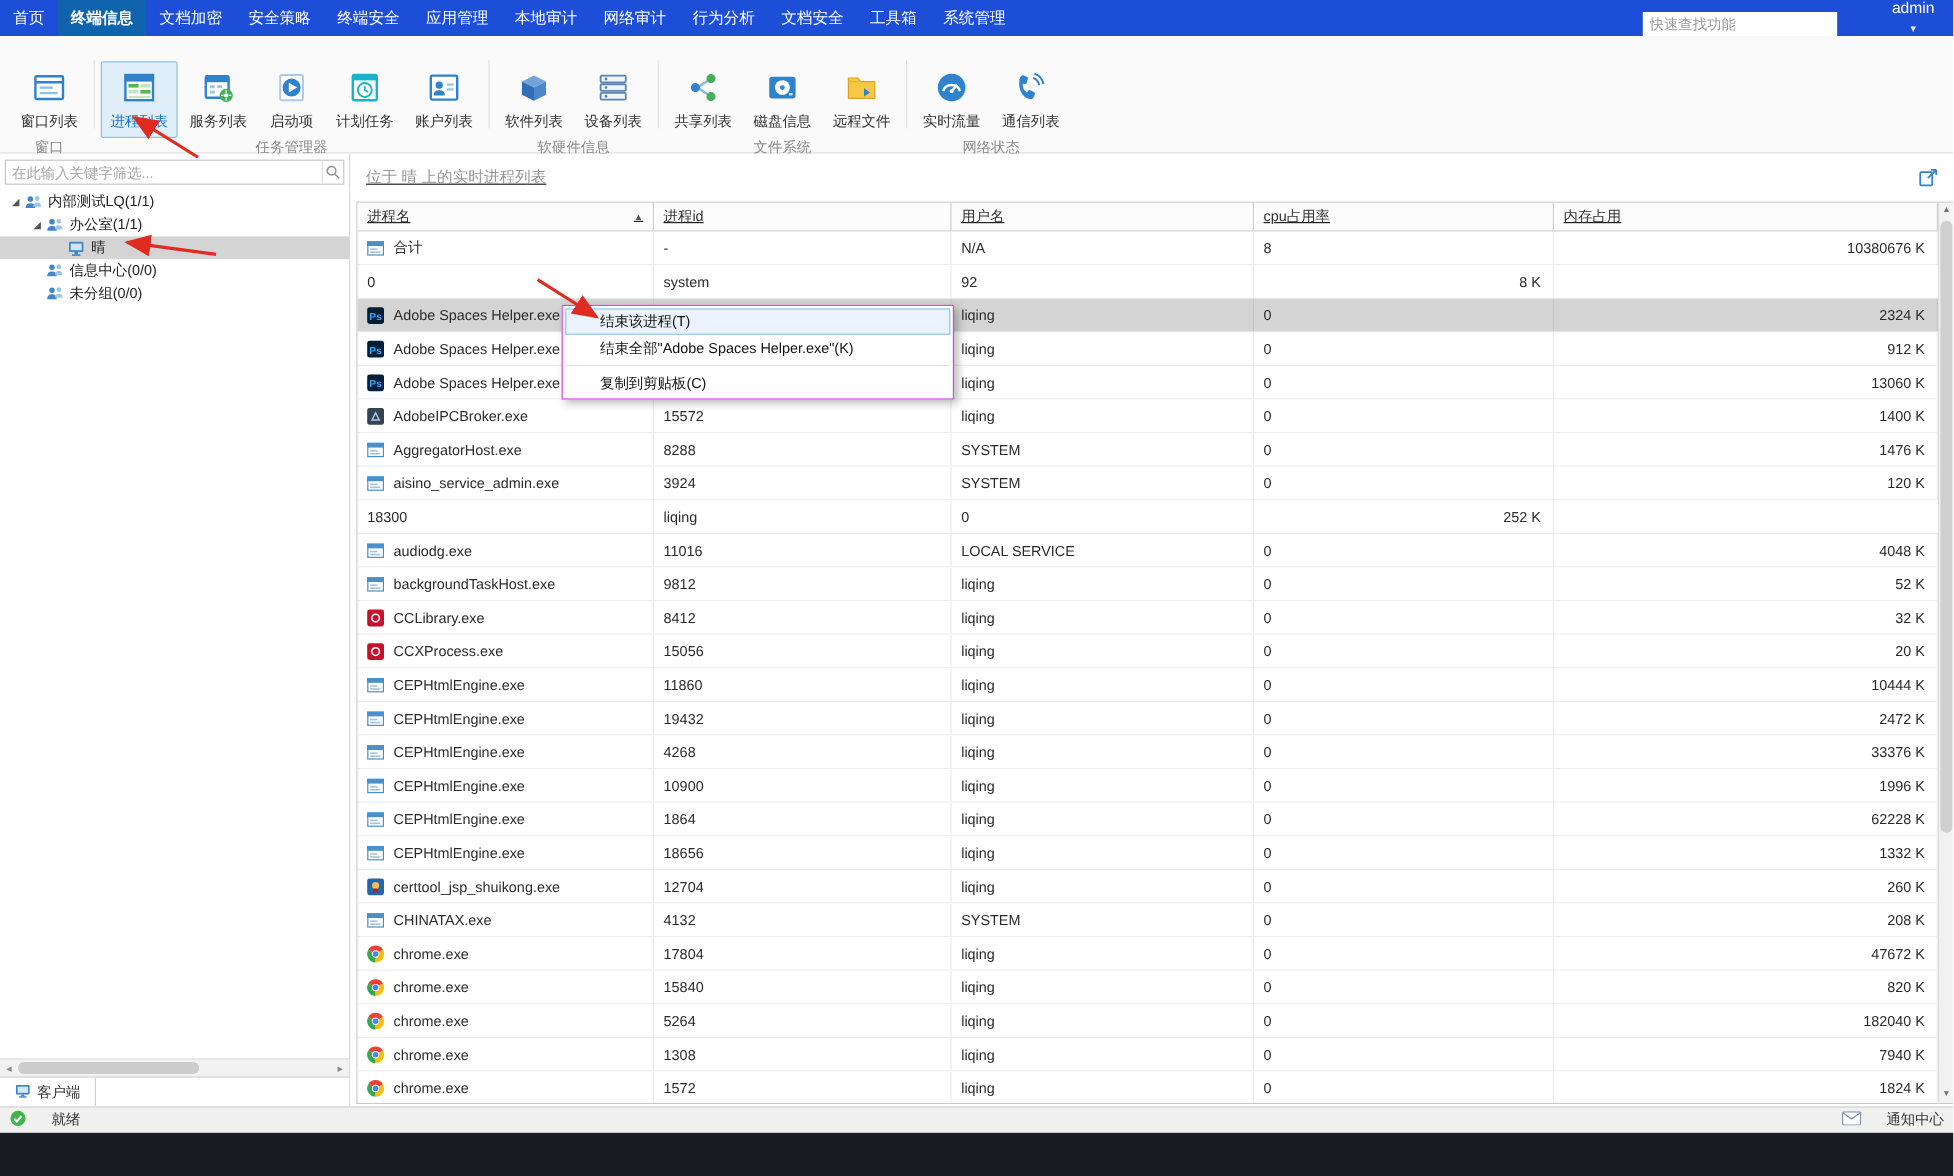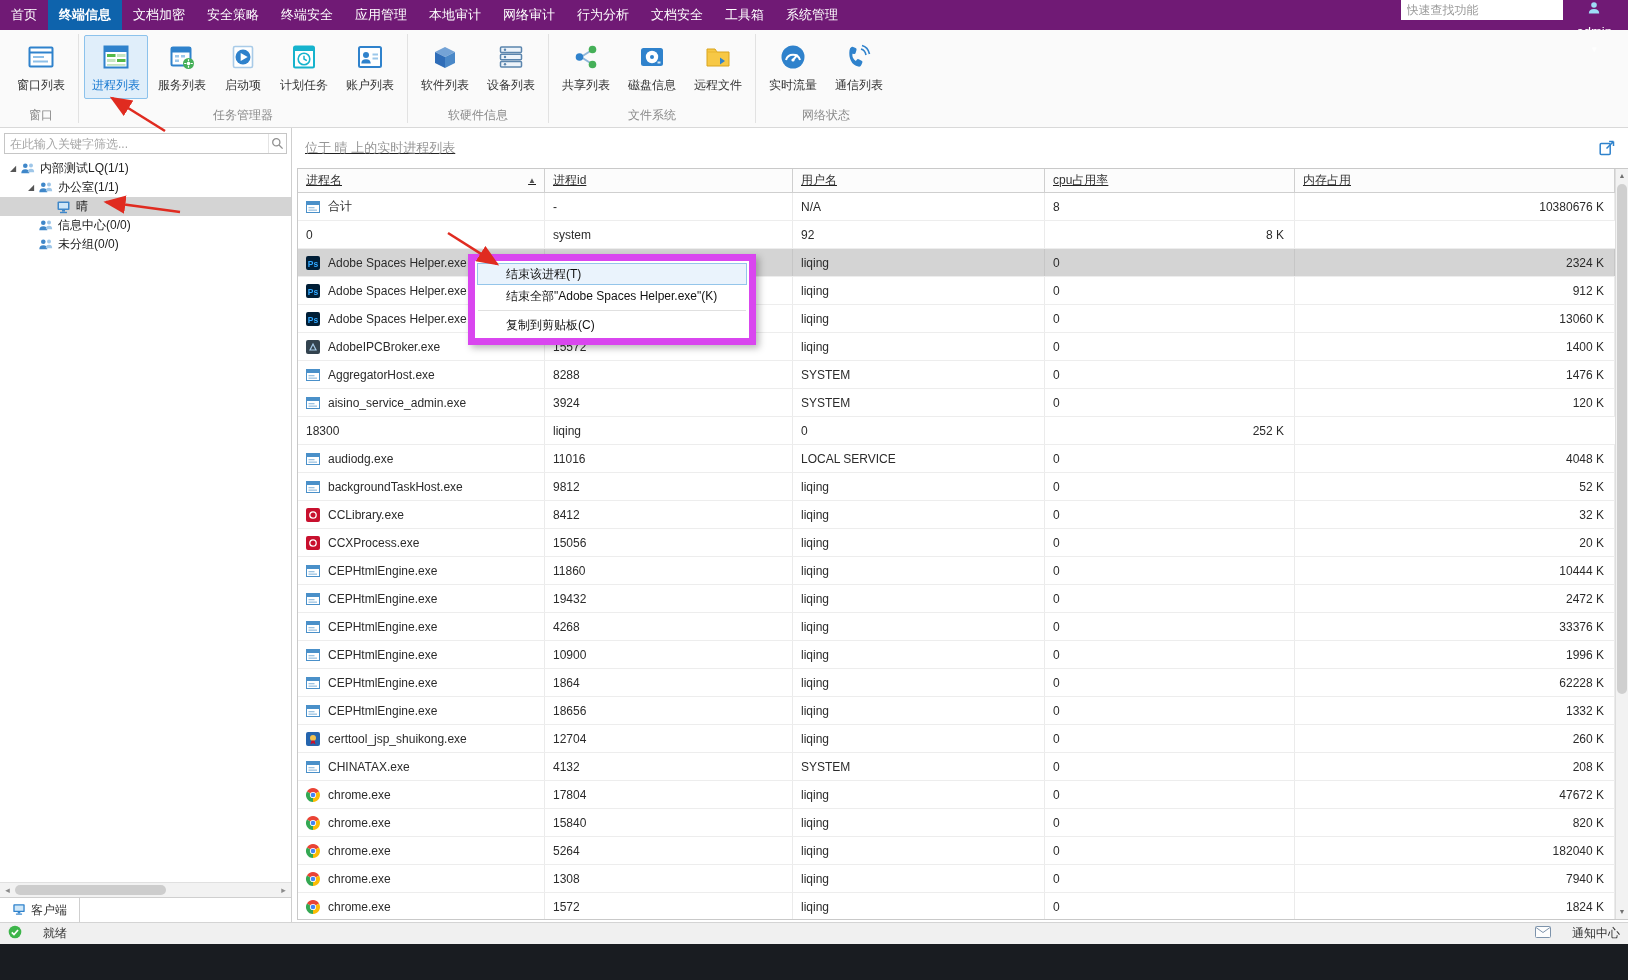"首页" .topbar { align-items: flex-start -> flex-end; background: #701a75 -> #1d4ed8; gap: none -> 32px }
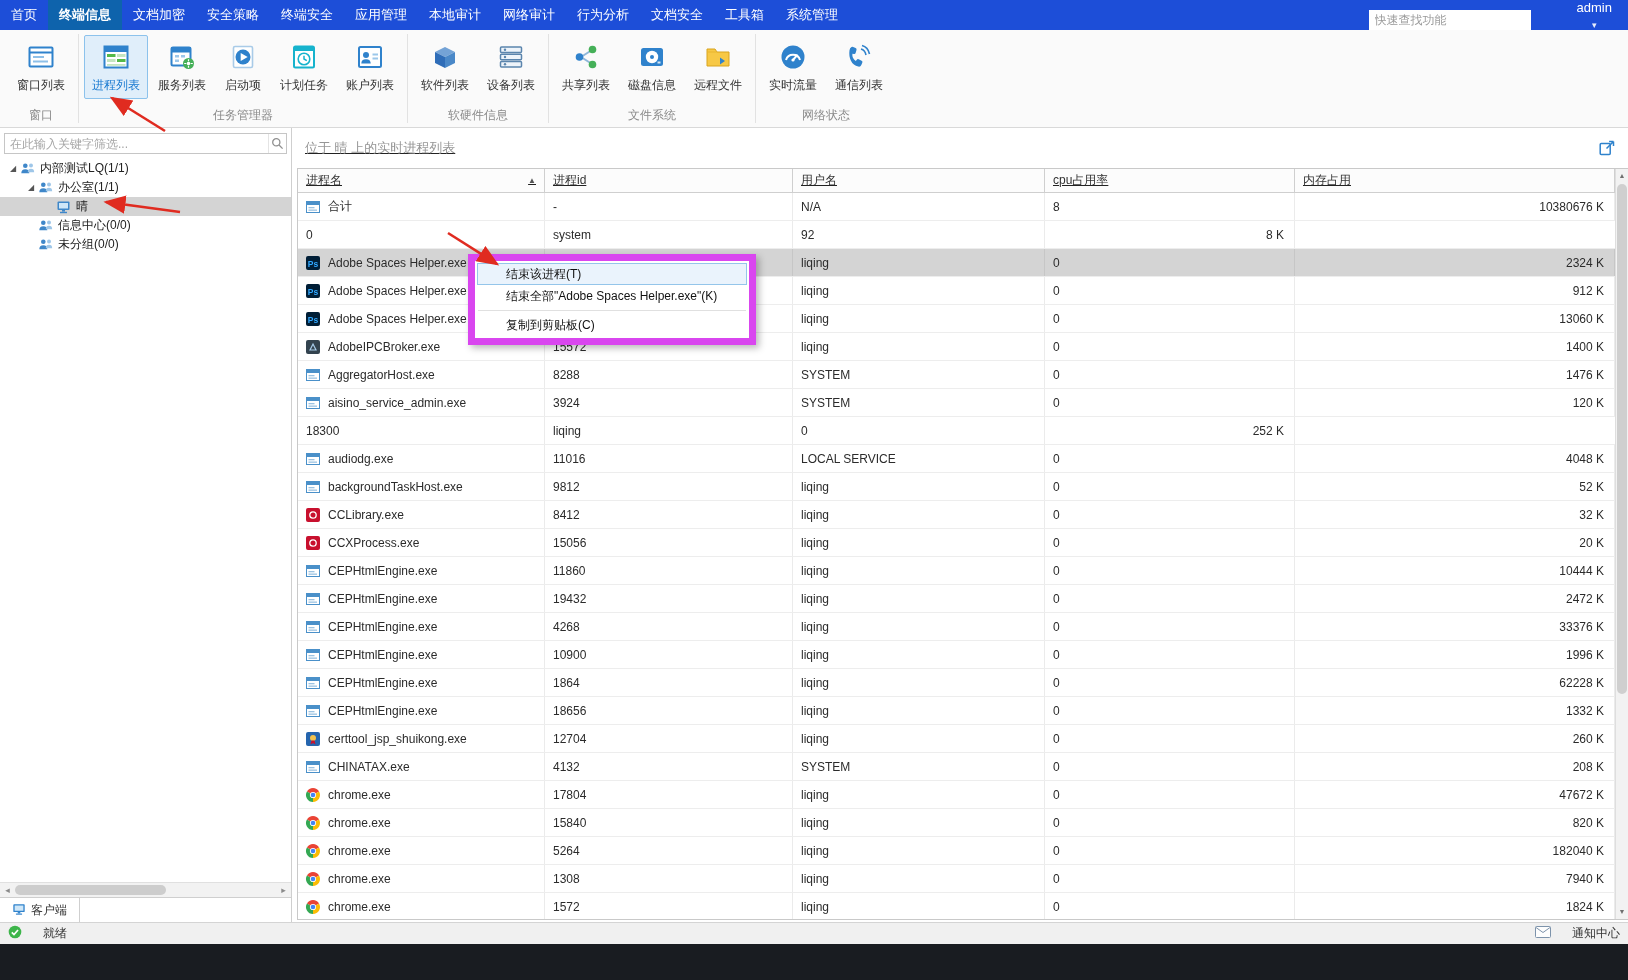"窗口列表" .ribbon { padding: 0 4px -> 16px 4px }
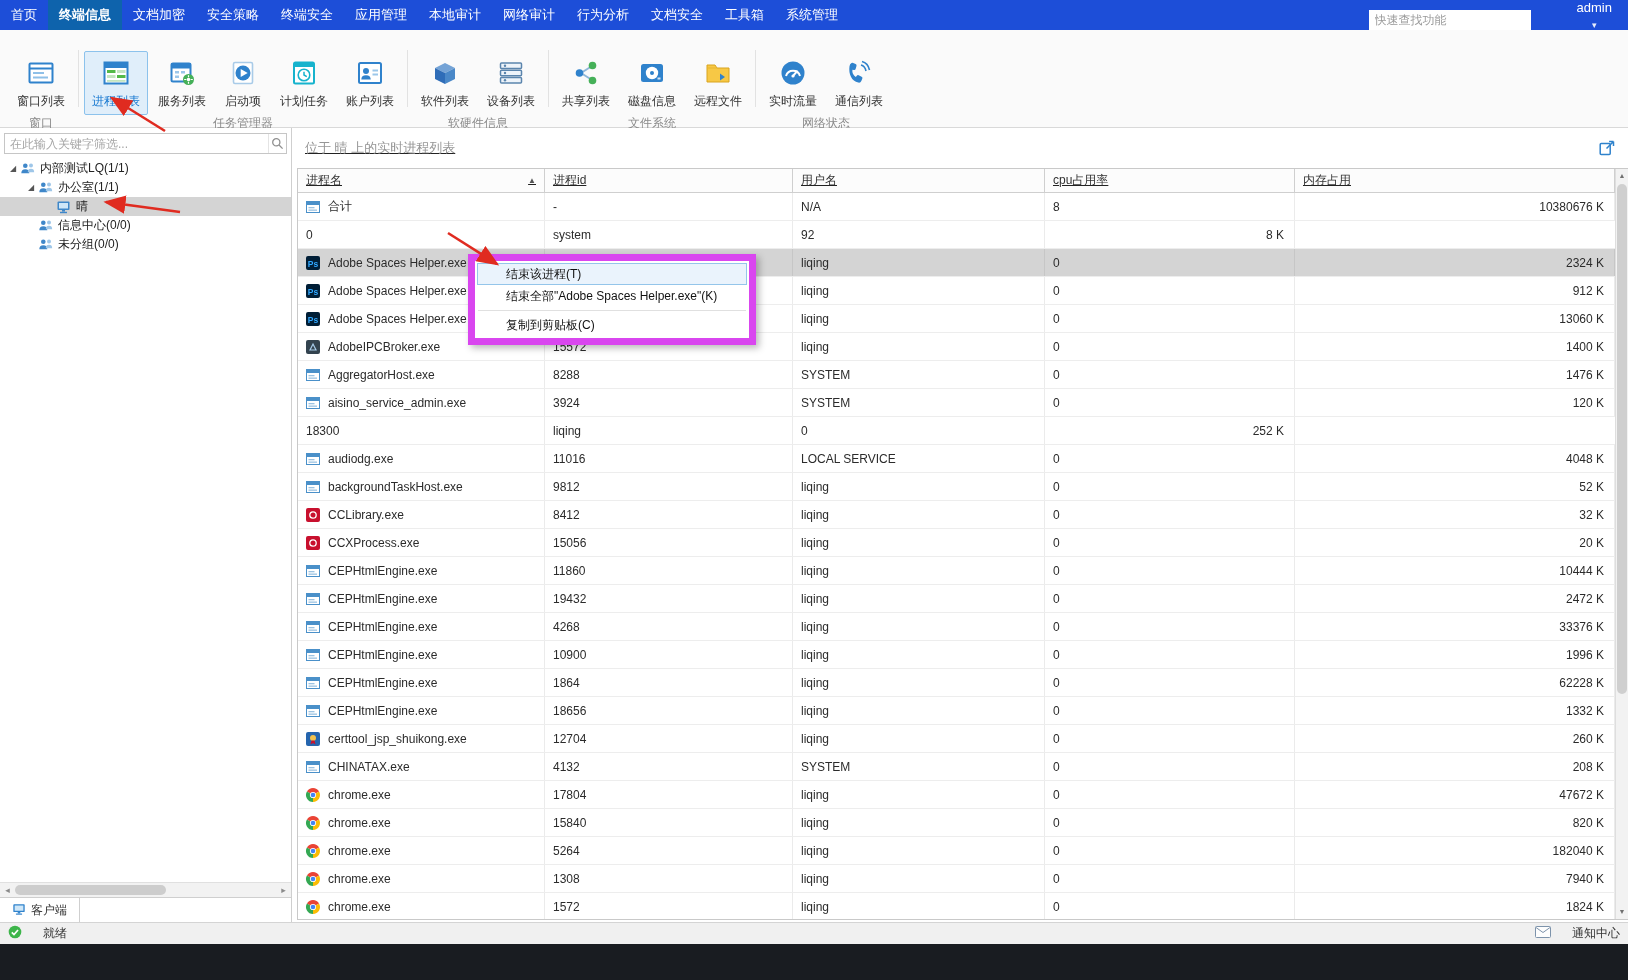"结束该进程(T)" .contextmenu { border: 7px solid #d946ef -> 1px solid #d946ef; width: 288px -> 327px }
